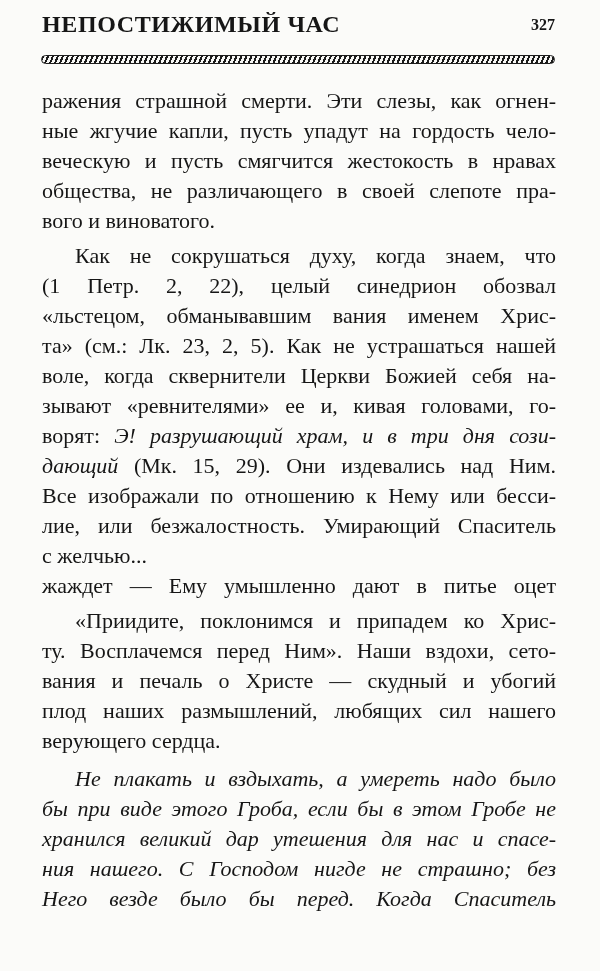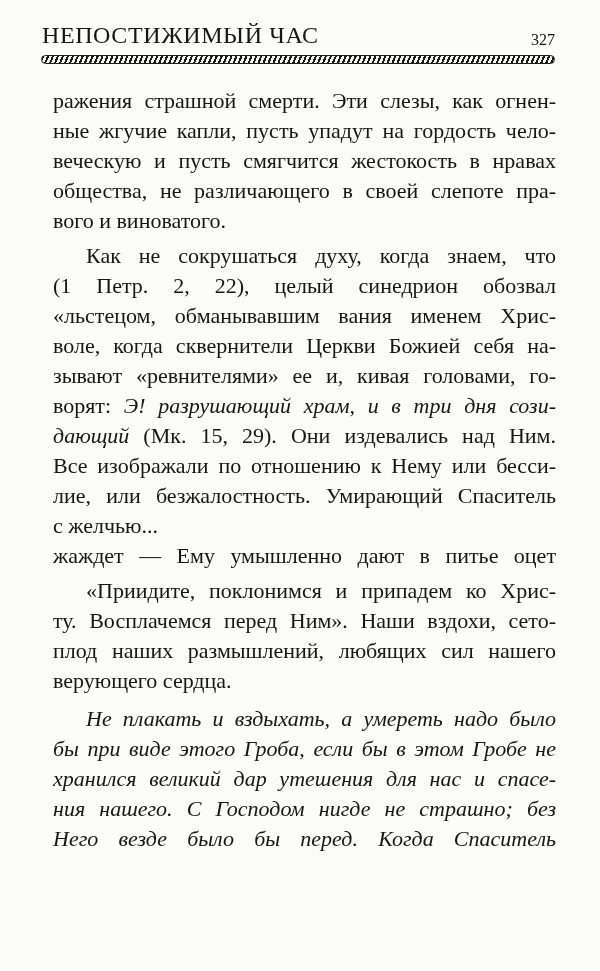"НЕПОСТИЖИМЫЙ ЧАС" .header { align-items: flex-end -> center; font-weight: none -> bold; top: 22px -> 11px }
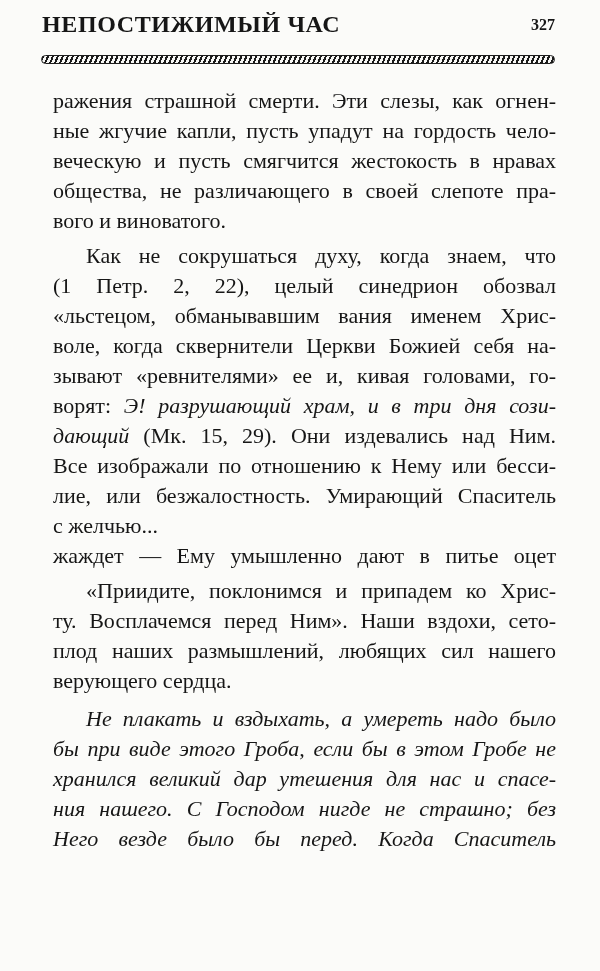"ражения страшной смерти. Эти слезы," .para { margin: 0 0 5px 11px -> 0 0 5px 0 }
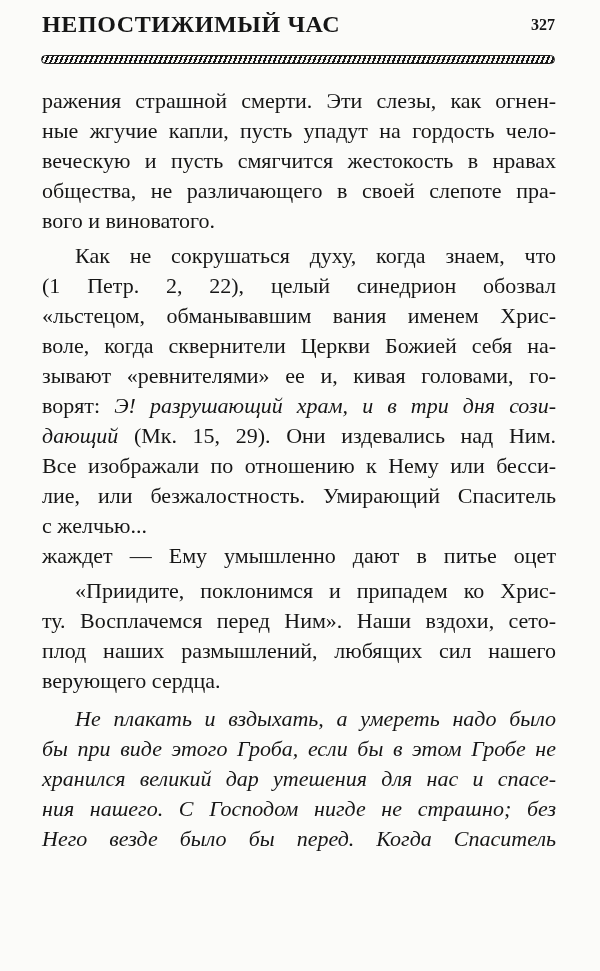"та» (см.: Лк. 23, 2," div.line { html: none -> <div><span>та» (см.: Лк. 23, 2, 5). Как не устрашаться нашей</span></div> }
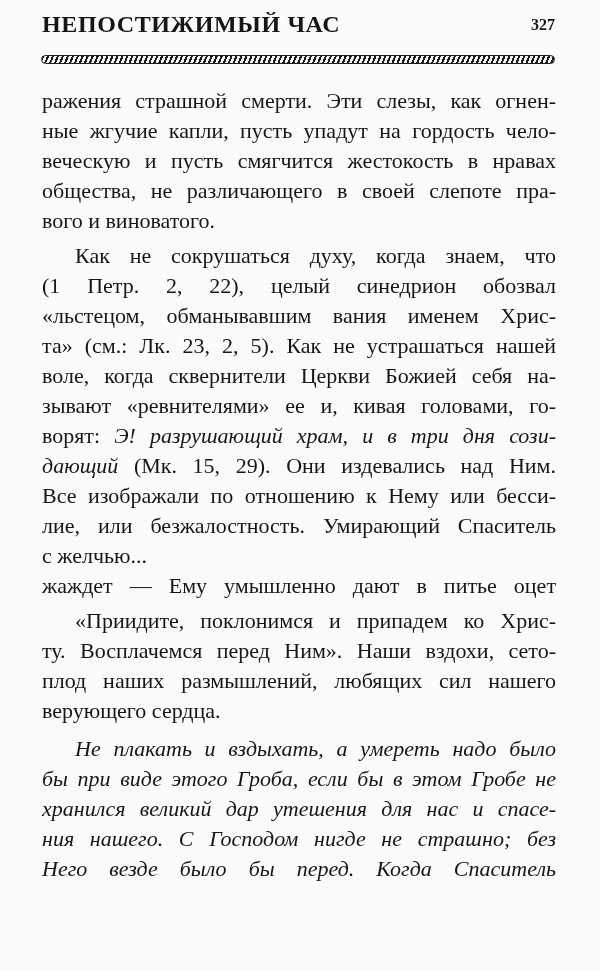"вания и печаль о Христе" div.line { html: none -> <div><span>вания и печаль о Христе — скудный и убогий</span></div> }
